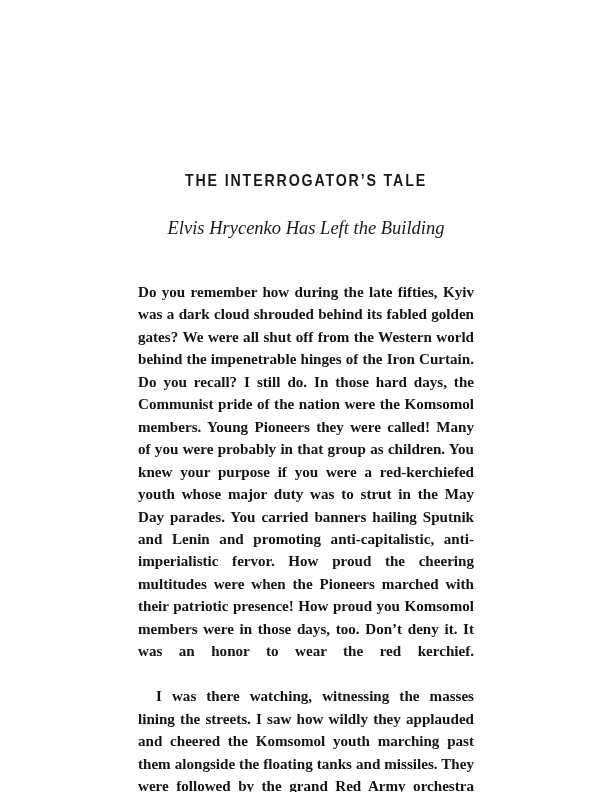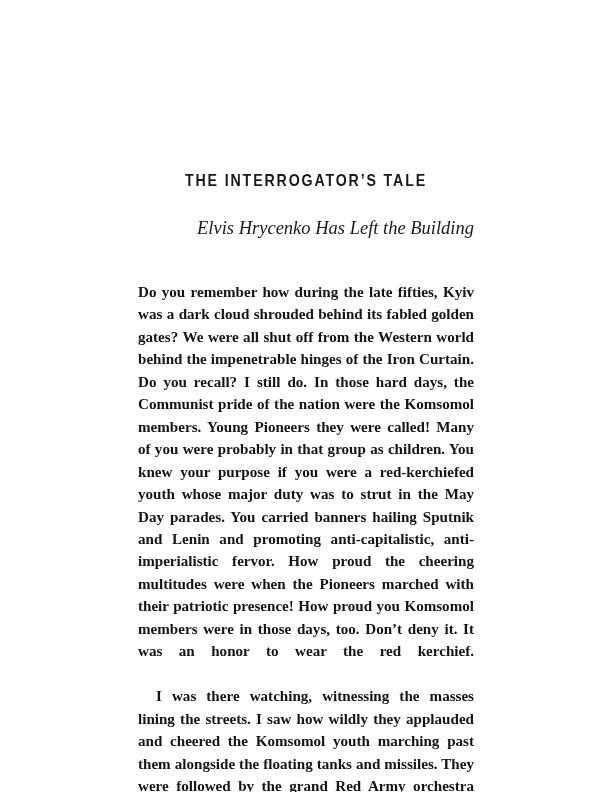"Elvis Hrycenko Has Left the" .chapter-subtitle { text-align: right -> center }
